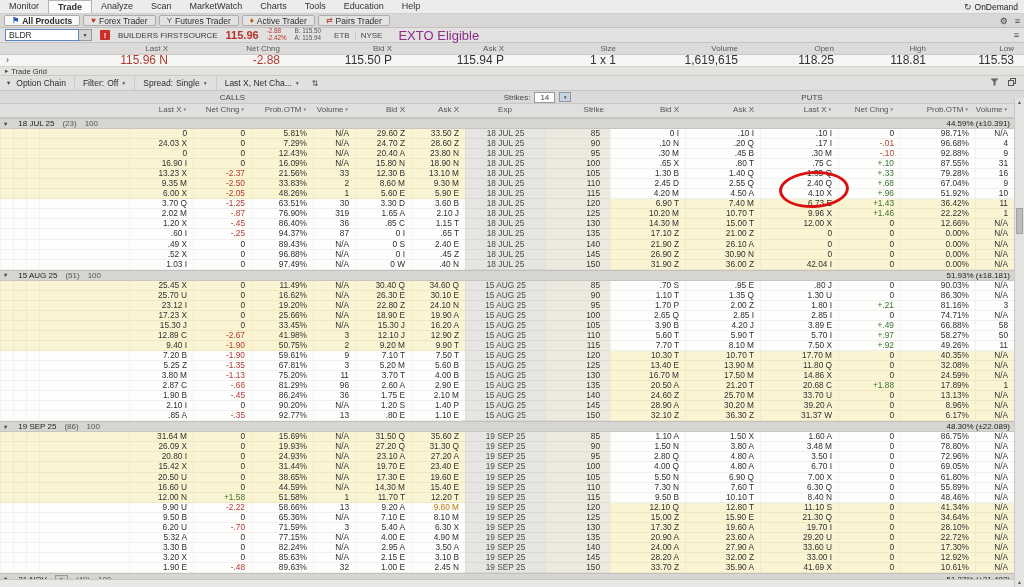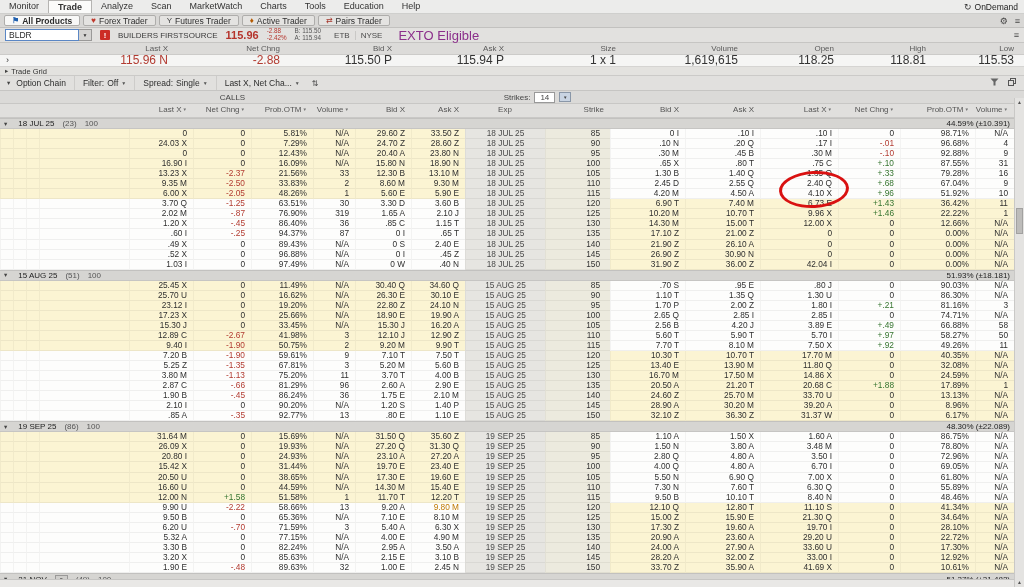"PUTS" div.band-cell { html: none -> <div>PUTS</div> }
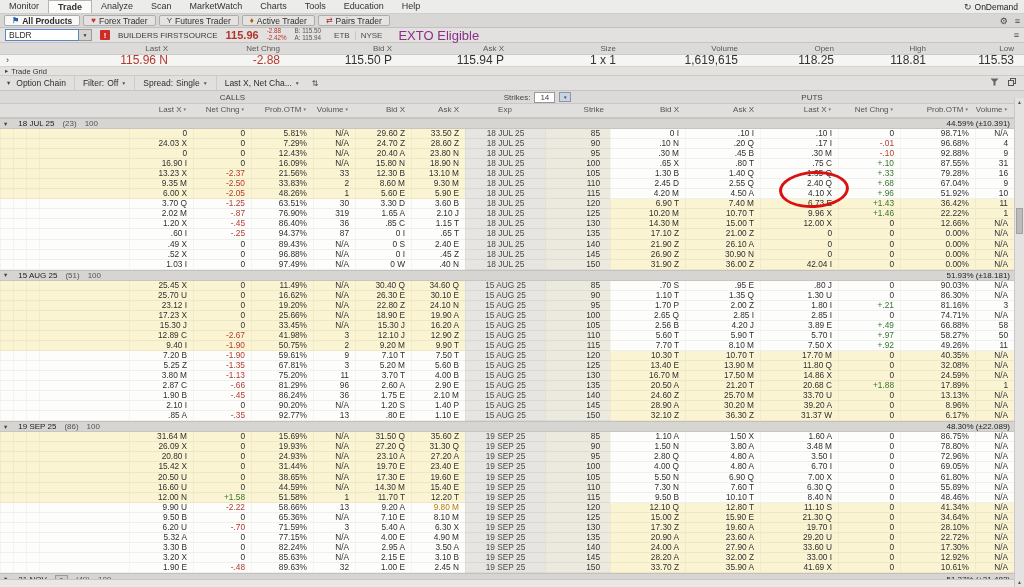"2.56 B" div.c { text: 2.56 -> 3.90 }
